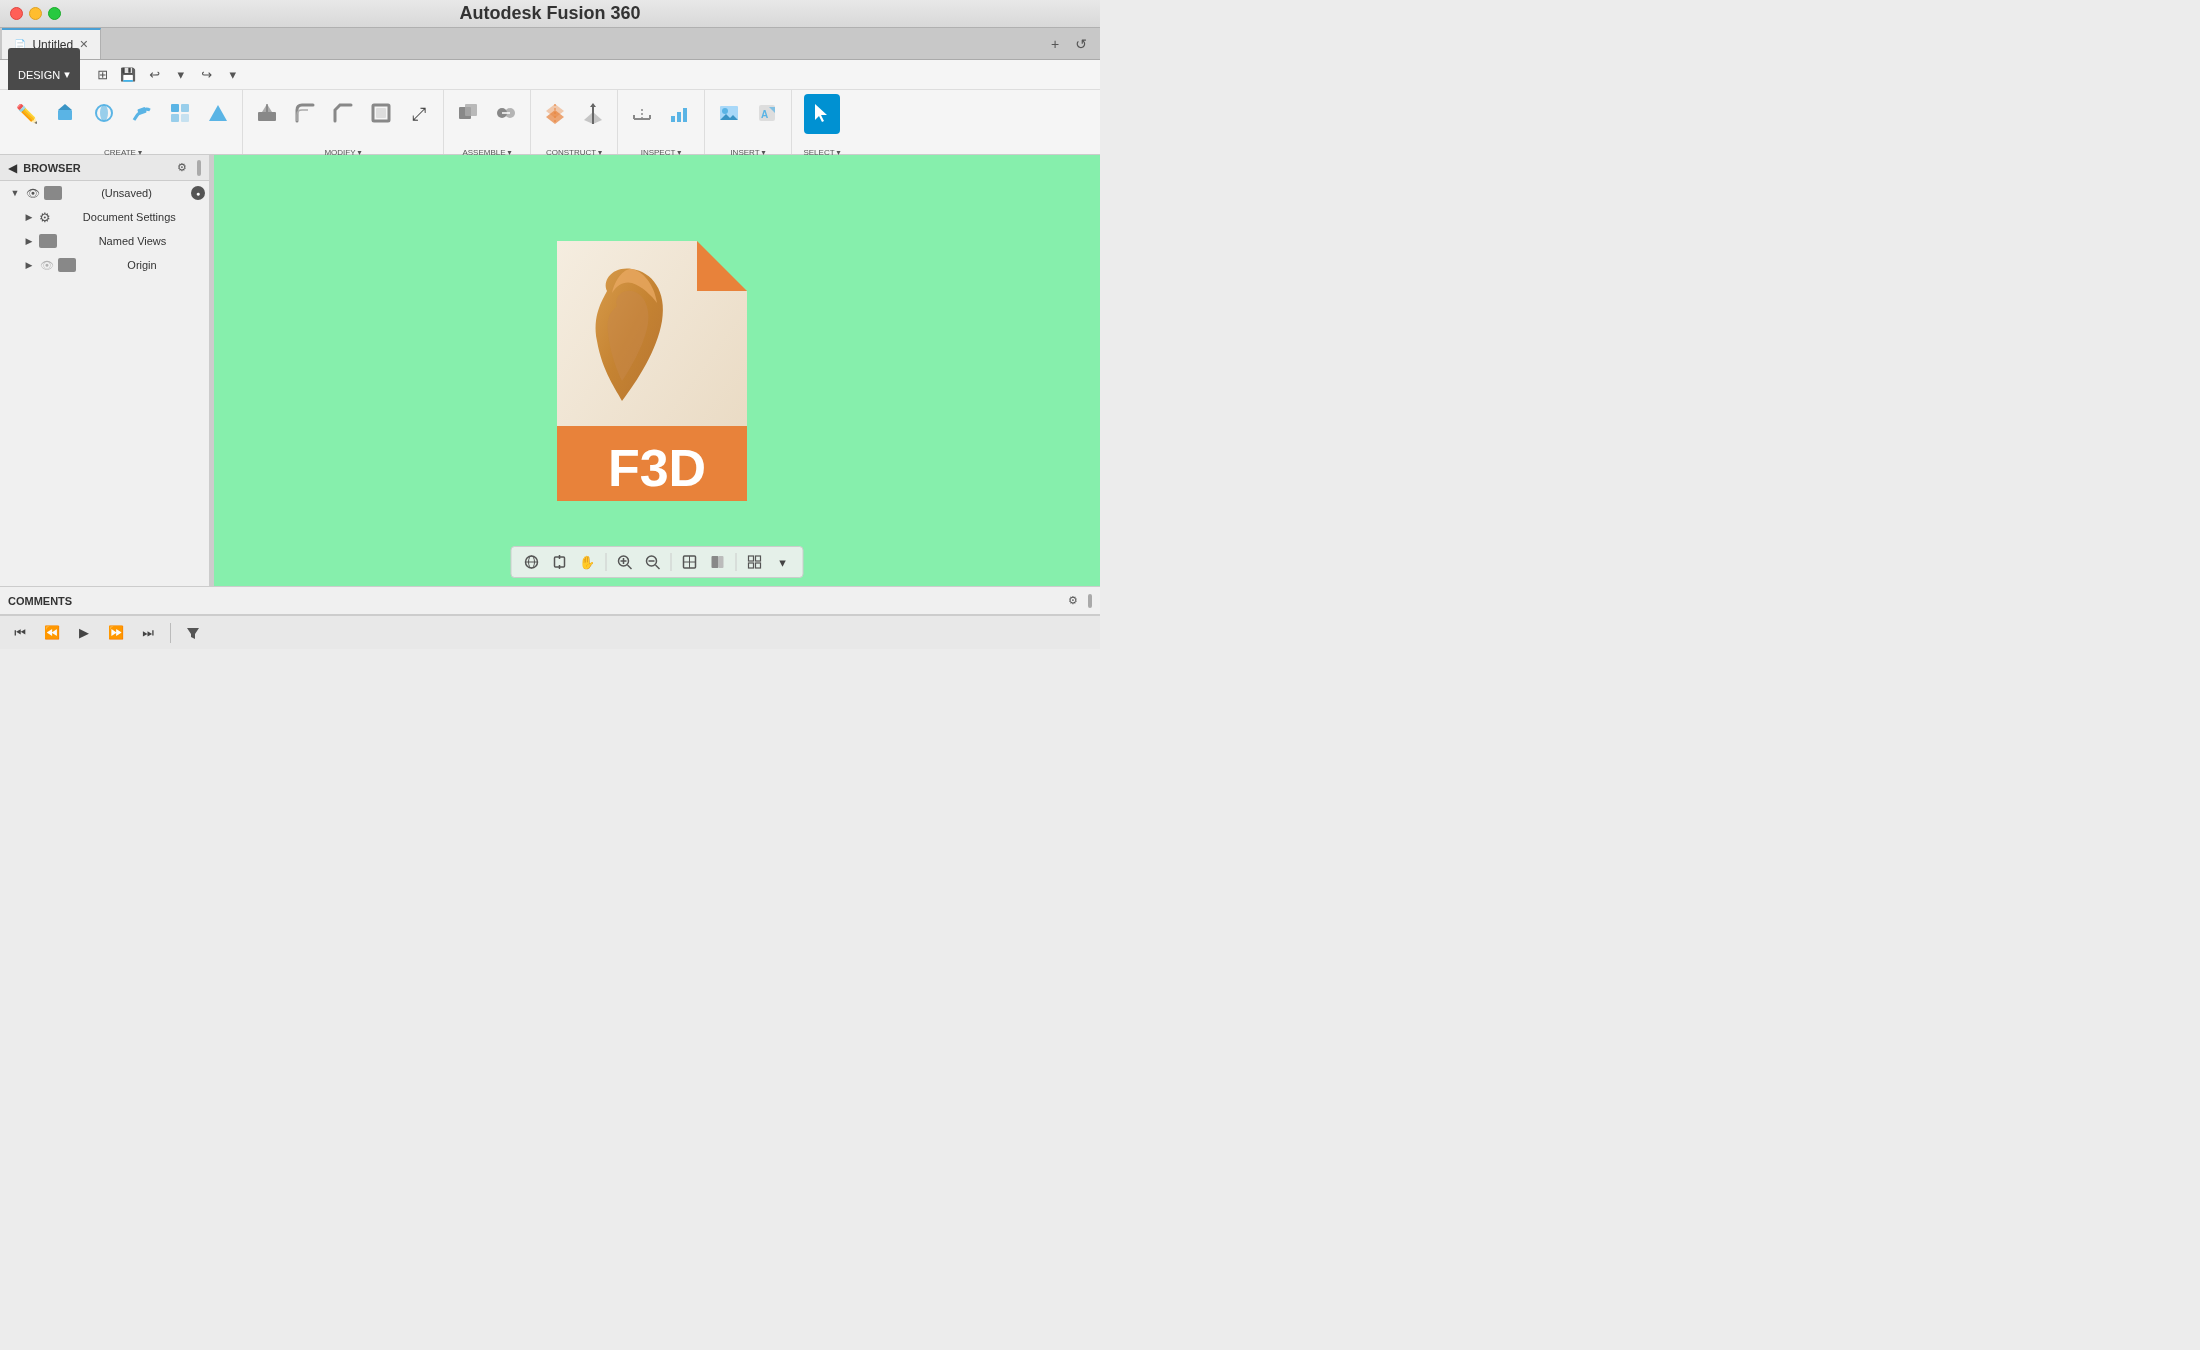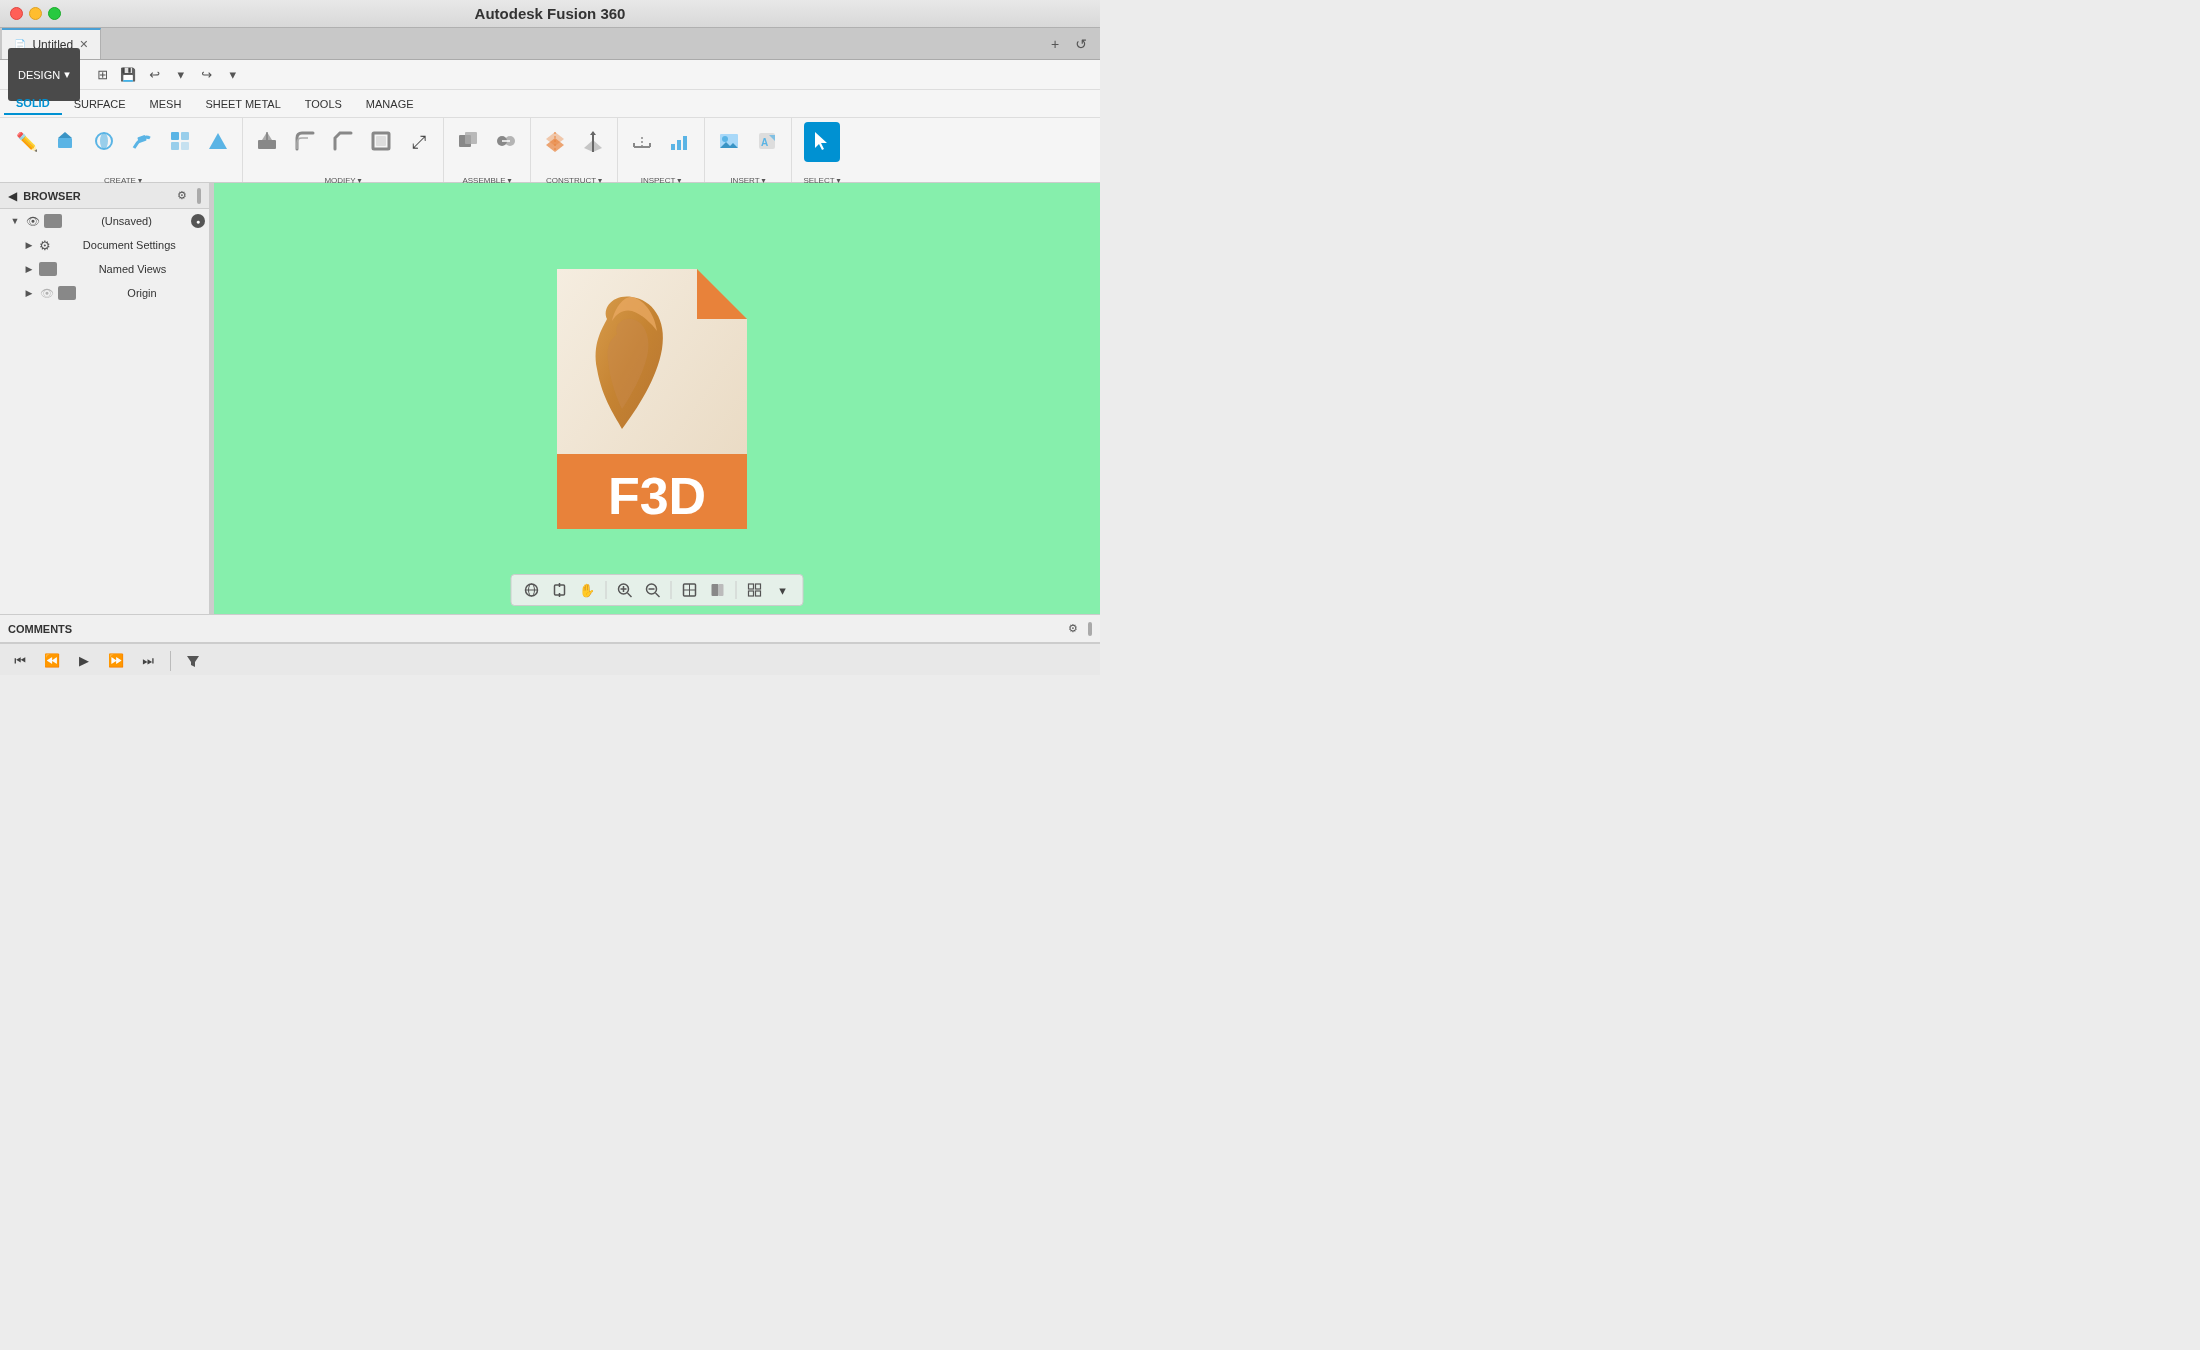"Autodesk Fusion 360" .title-bar-title { font-size: 15px -> 18px }
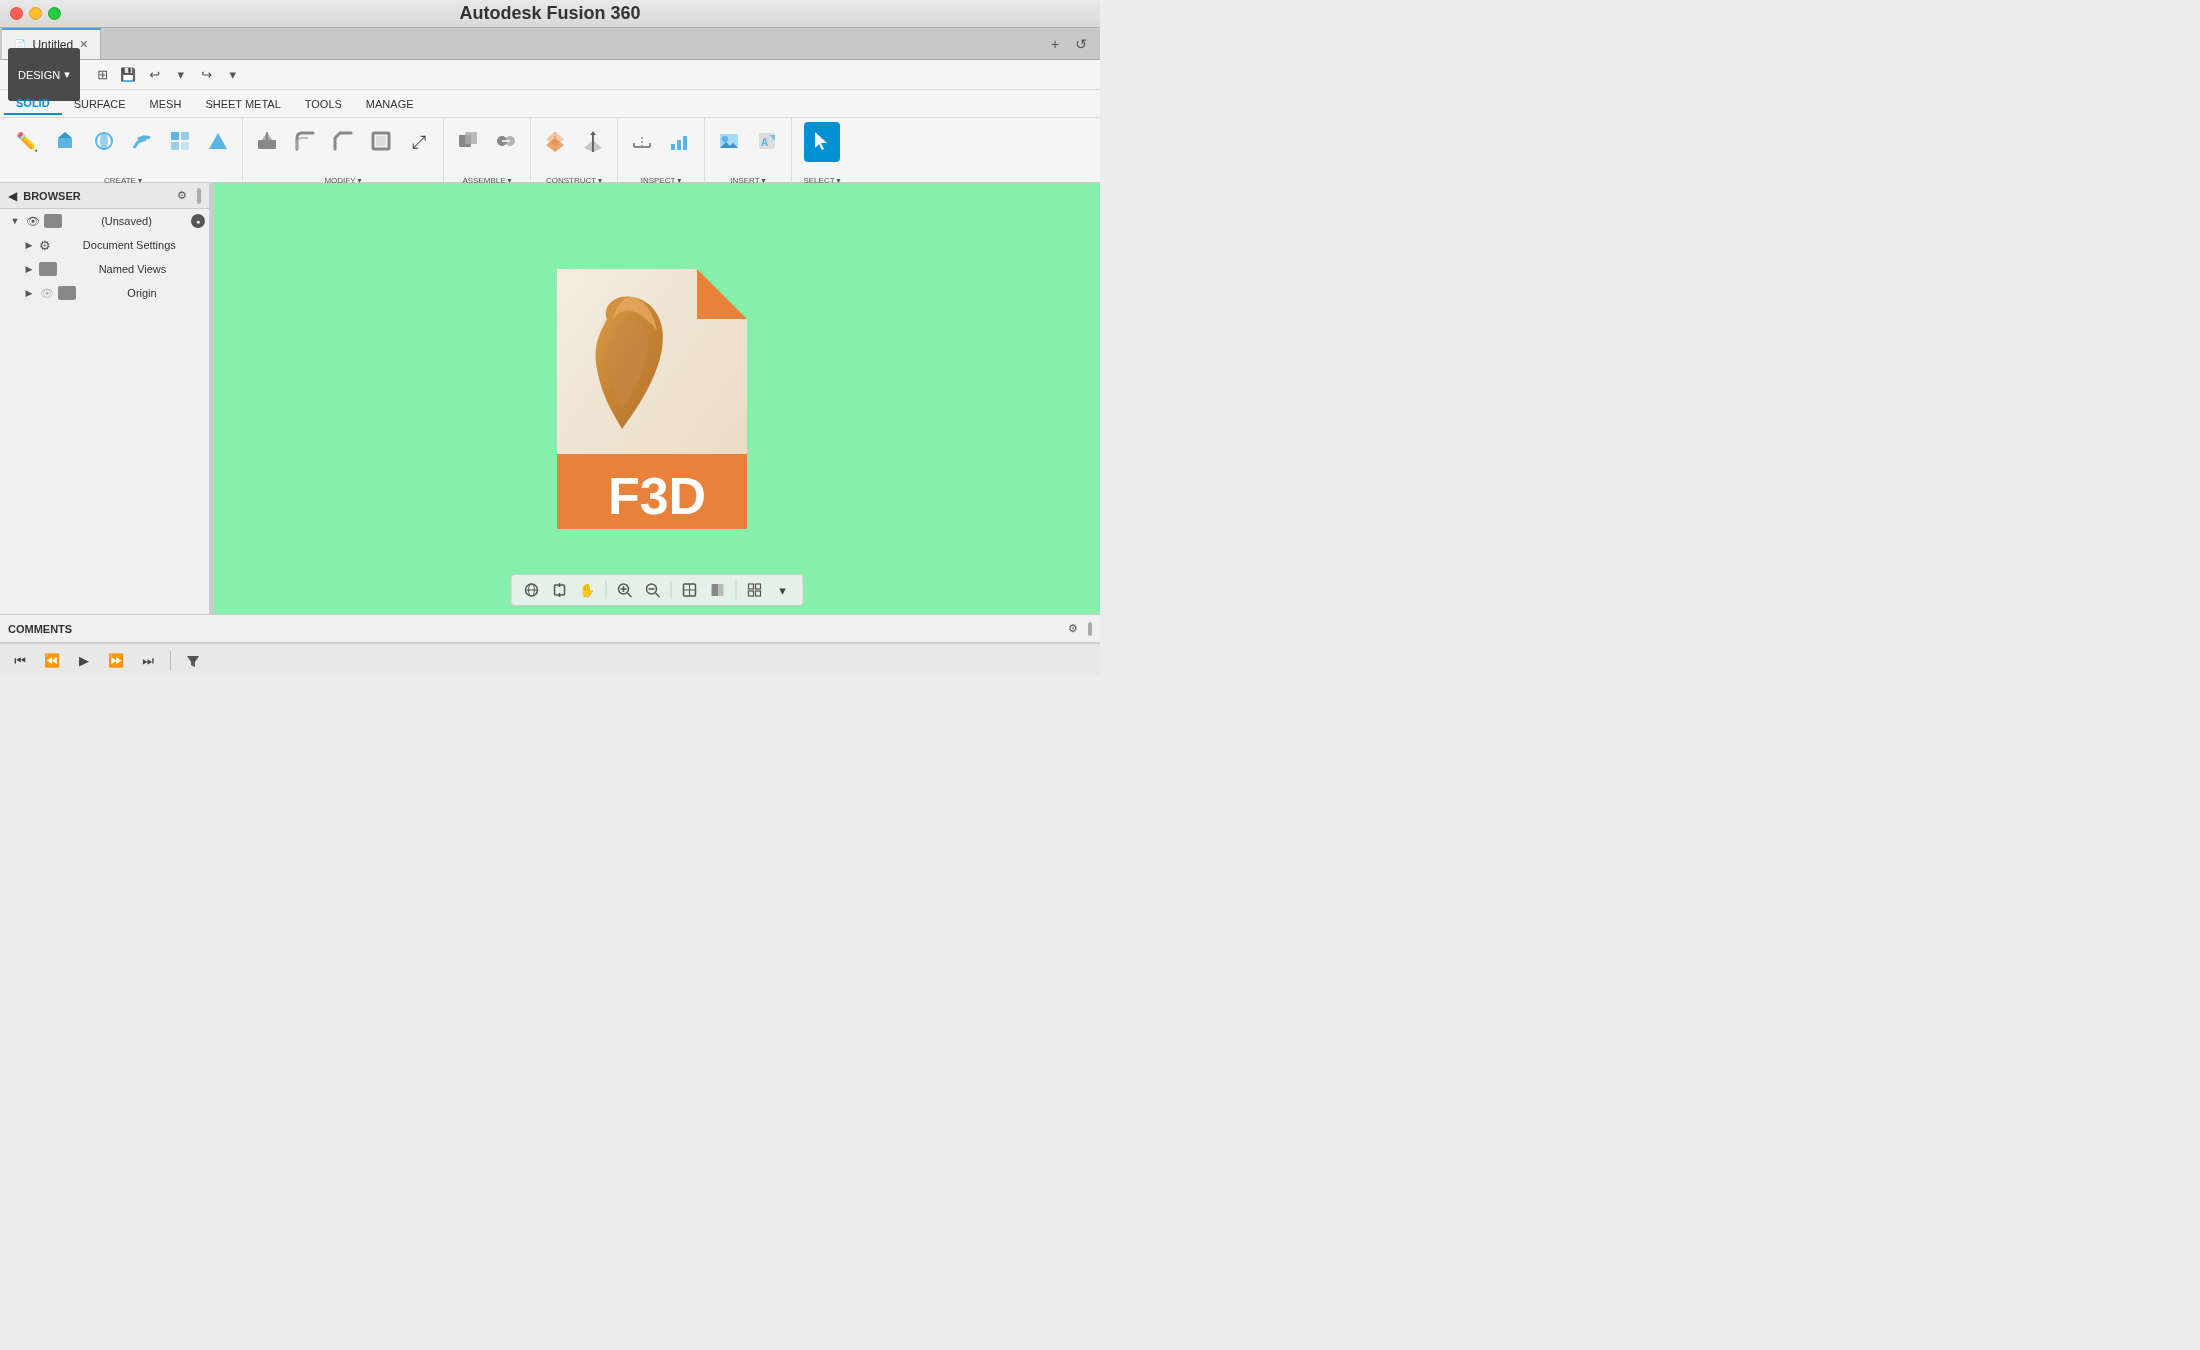"SOLID" div.toolbar-tabs { html: <div> <button>SOLID</button> <button>SURFACE</button> <button>MESH</button> <button>SHEET METAL</button> <button>TOOLS</button> <button>MANAGE</button> </div> -> none }
